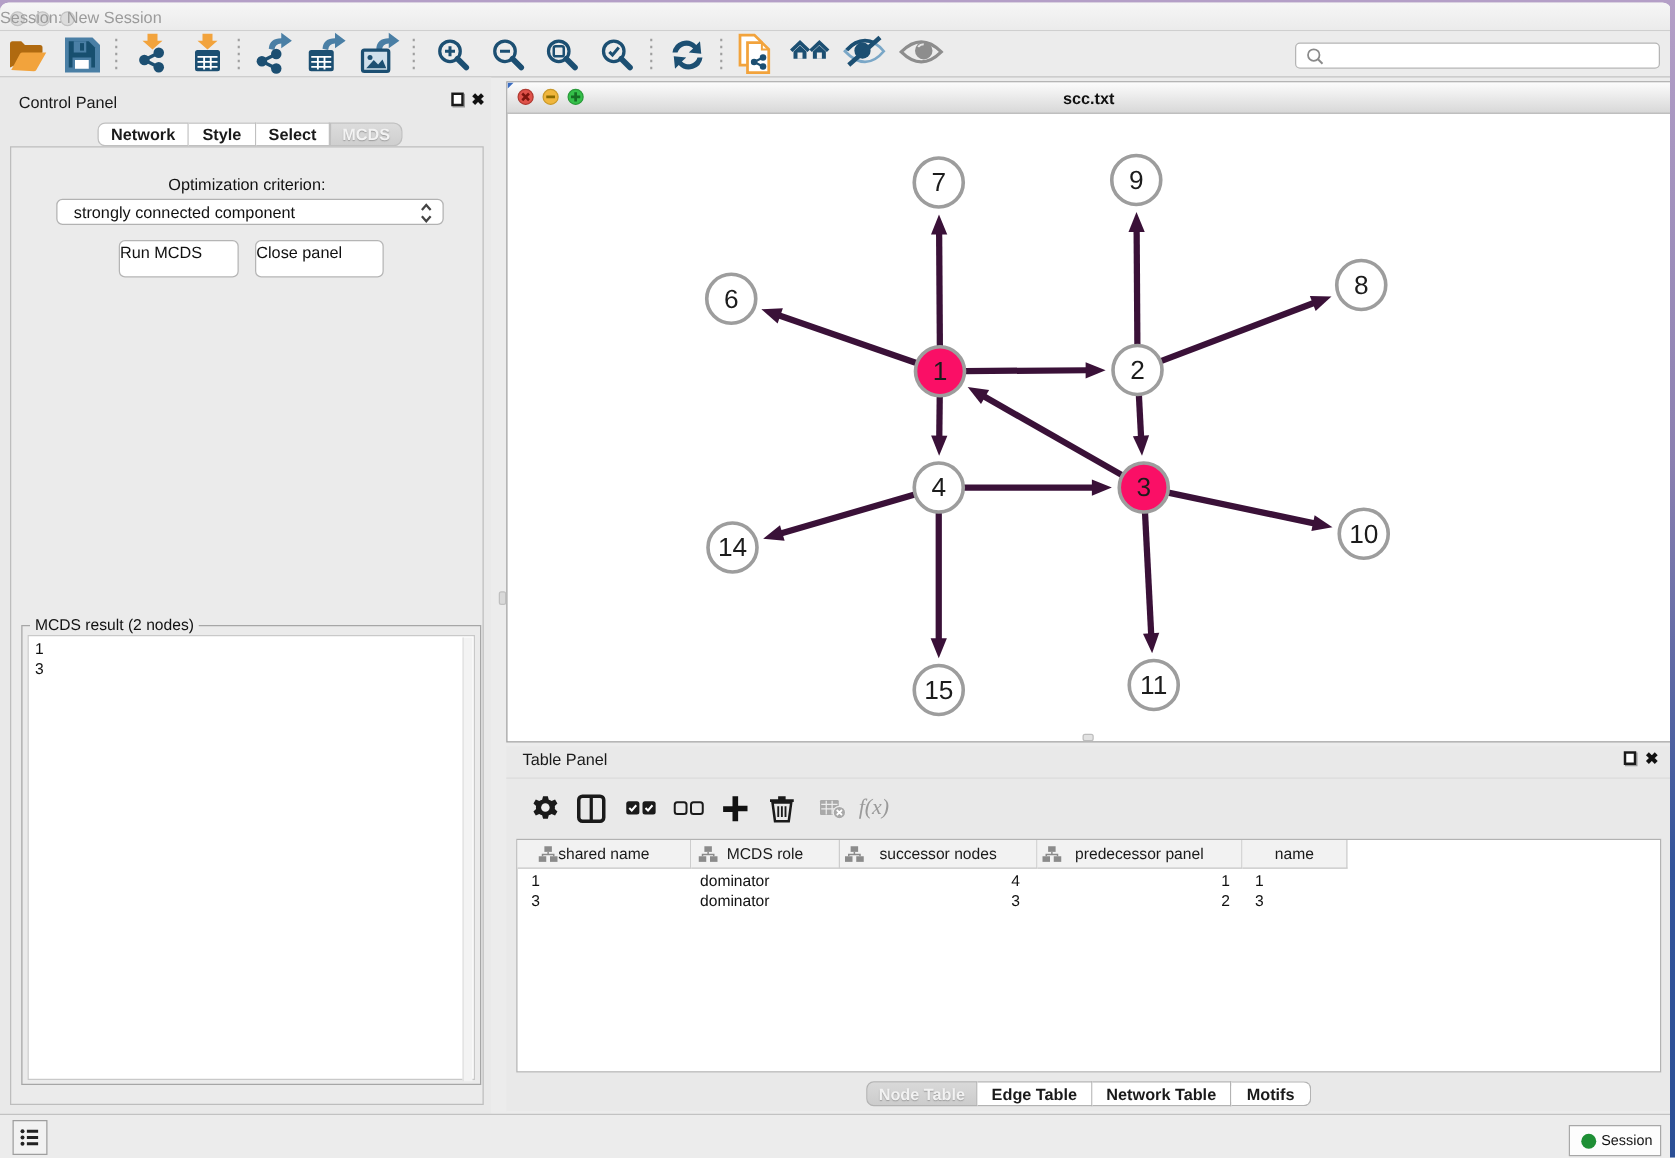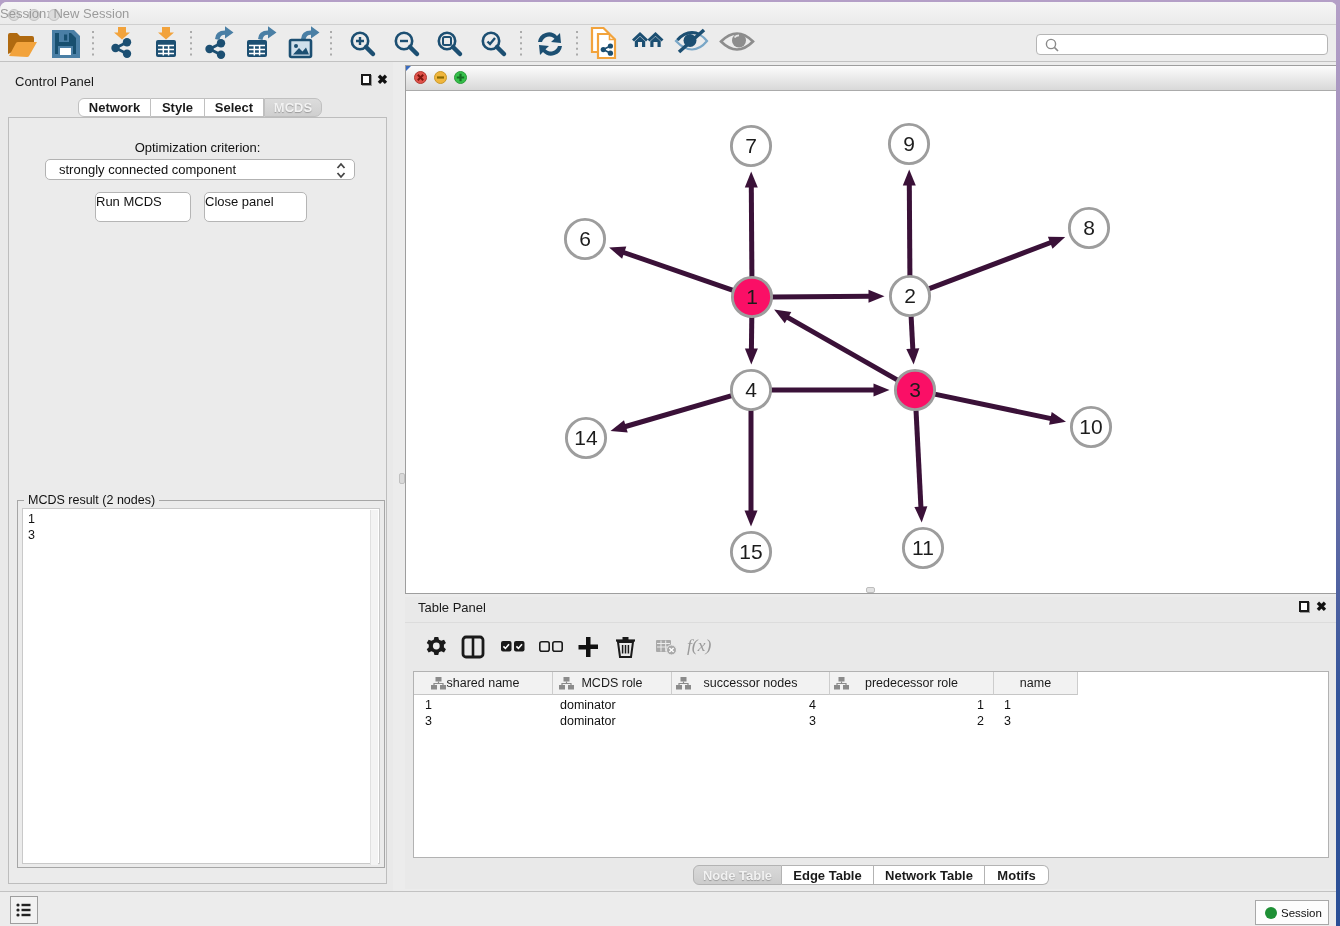"scc.txt" div.abs { html: none -> <div>scc.txt</div> }
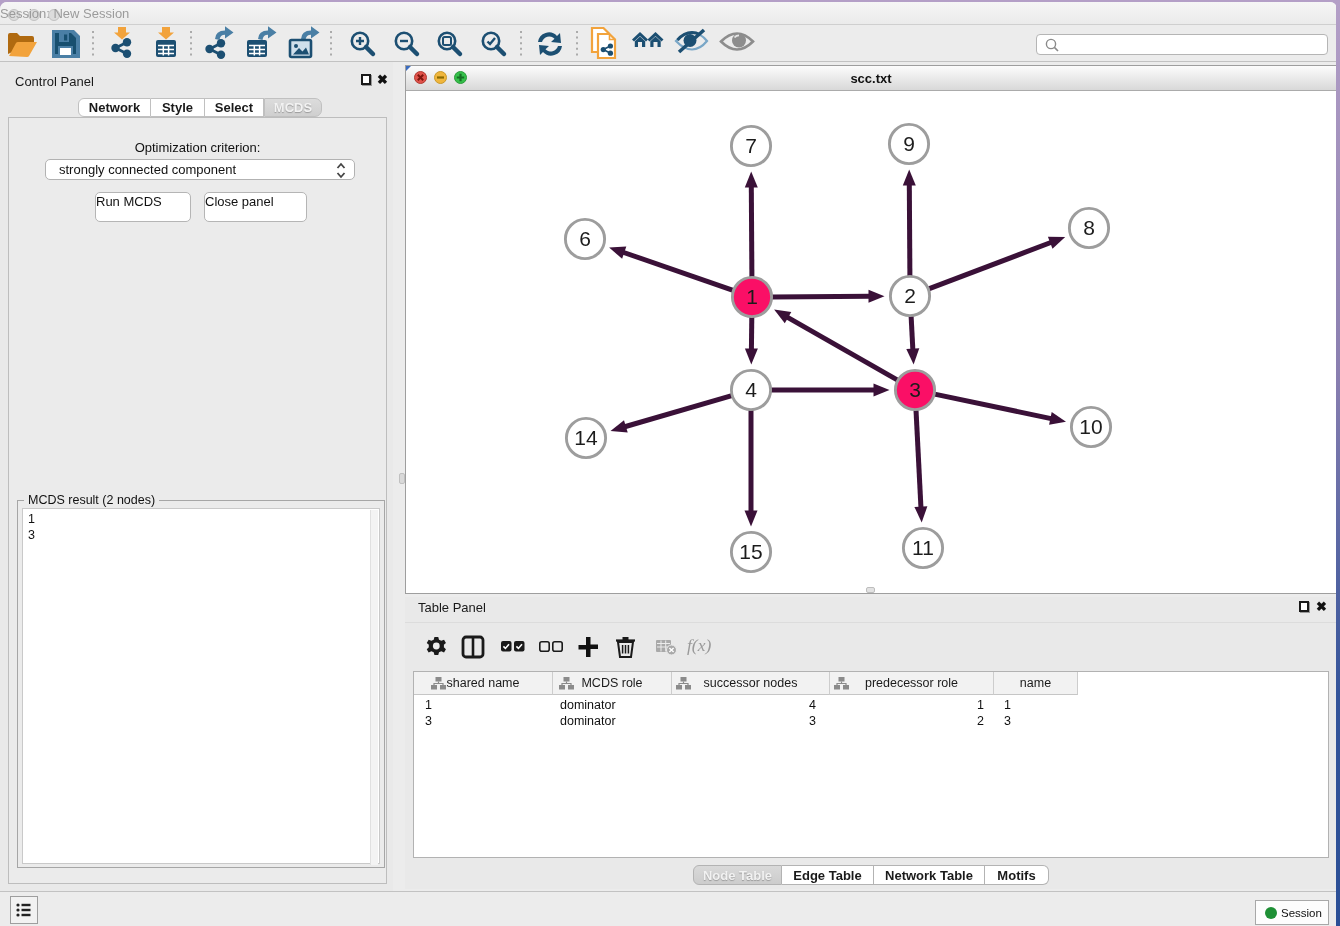"predecessor role" div.hcell { text: role -> panel }
